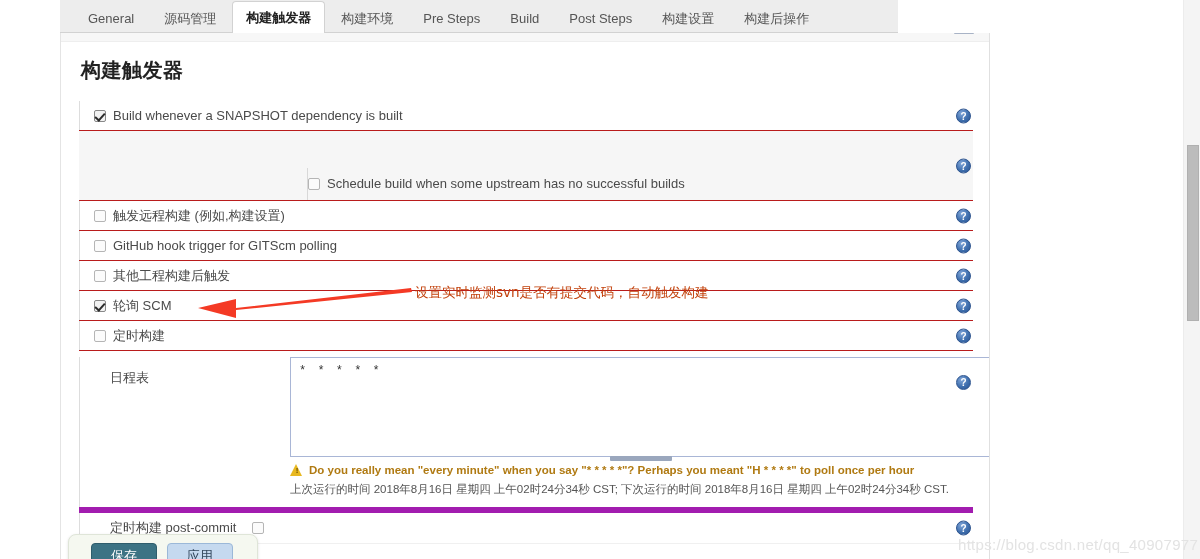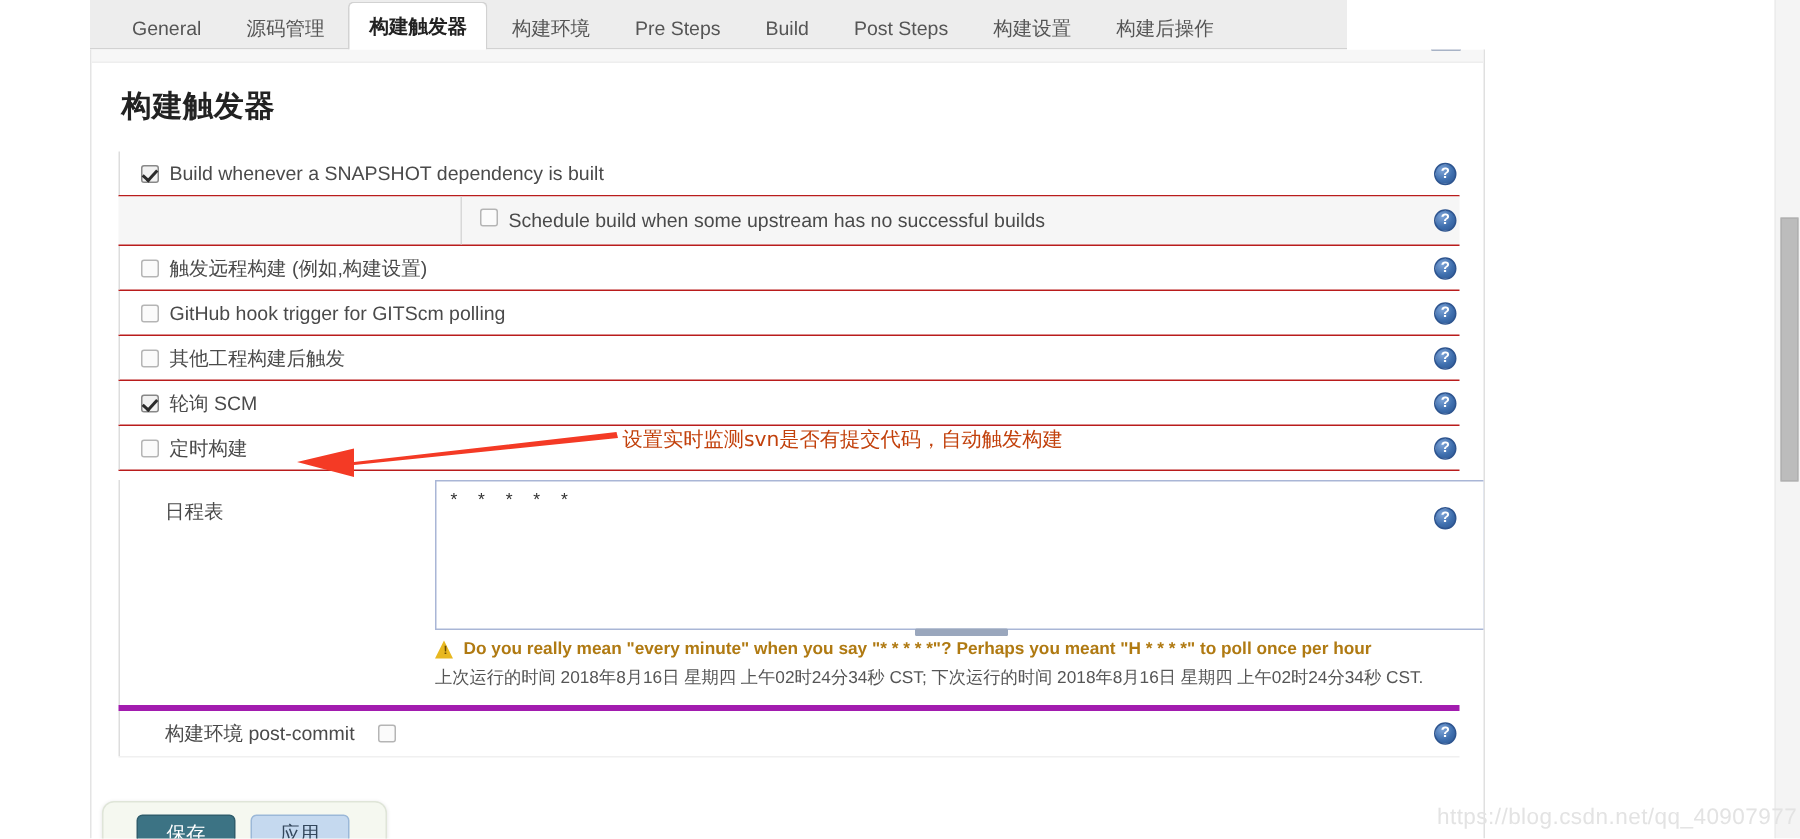"Schedule build when some upstream" .row.sub .sub-cell { align-items: none -> center; margin-top: none -> 37px; padding: 8px 0 8px 12px -> 8px 0 8px 0 }
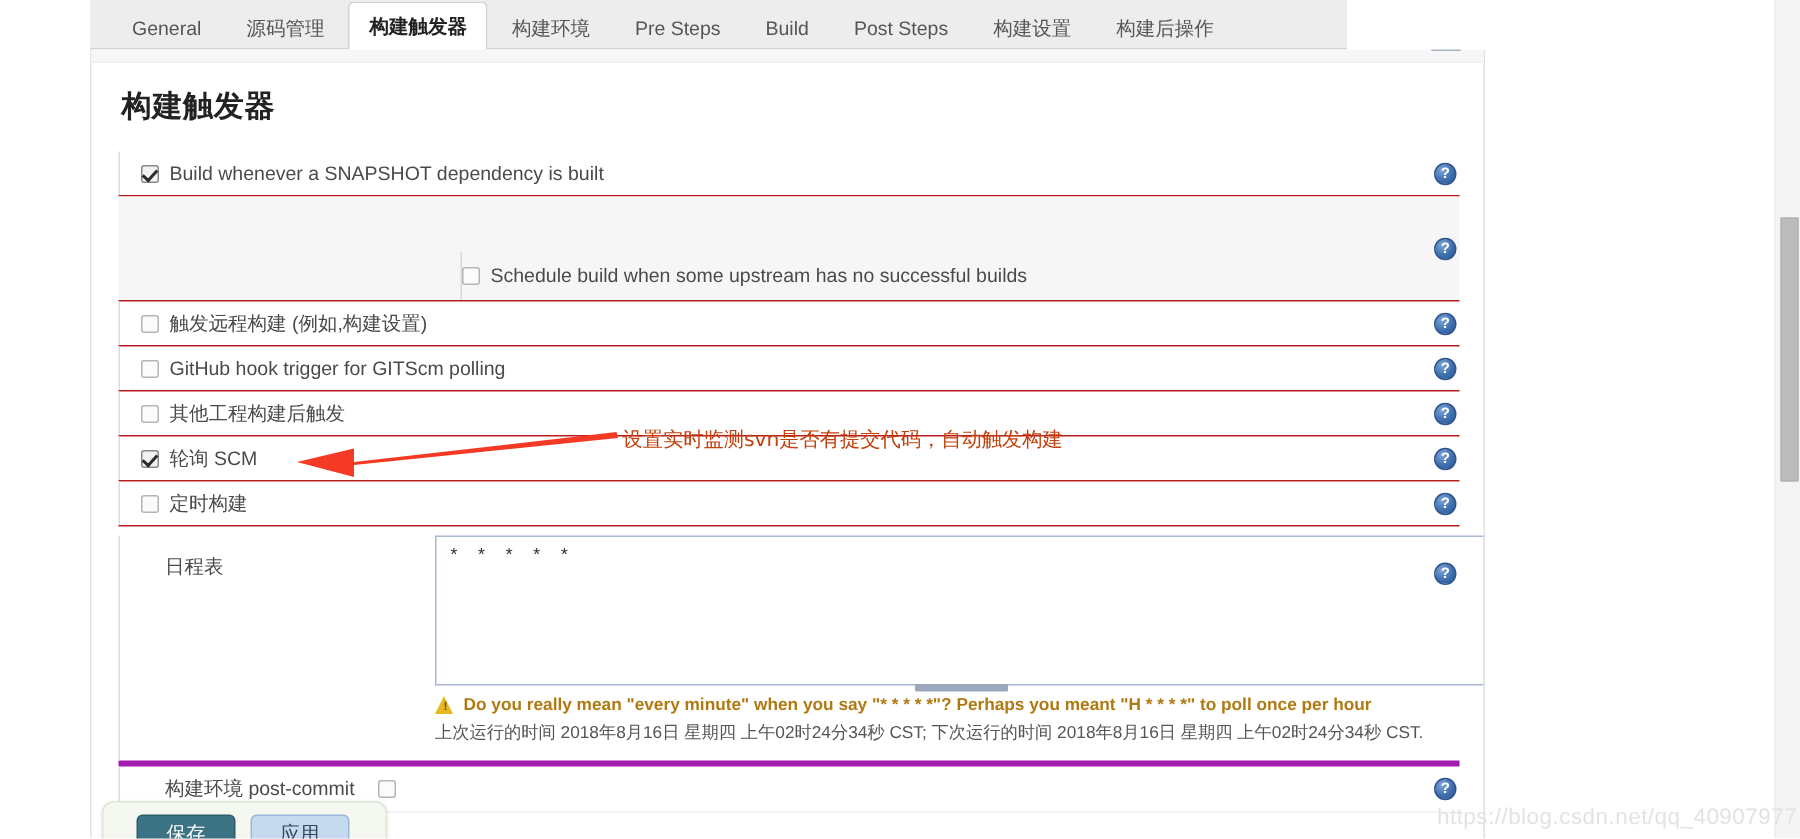"日程表" #sched-block { border-bottom: 4px solid #a21caf -> 6px solid #a21caf }
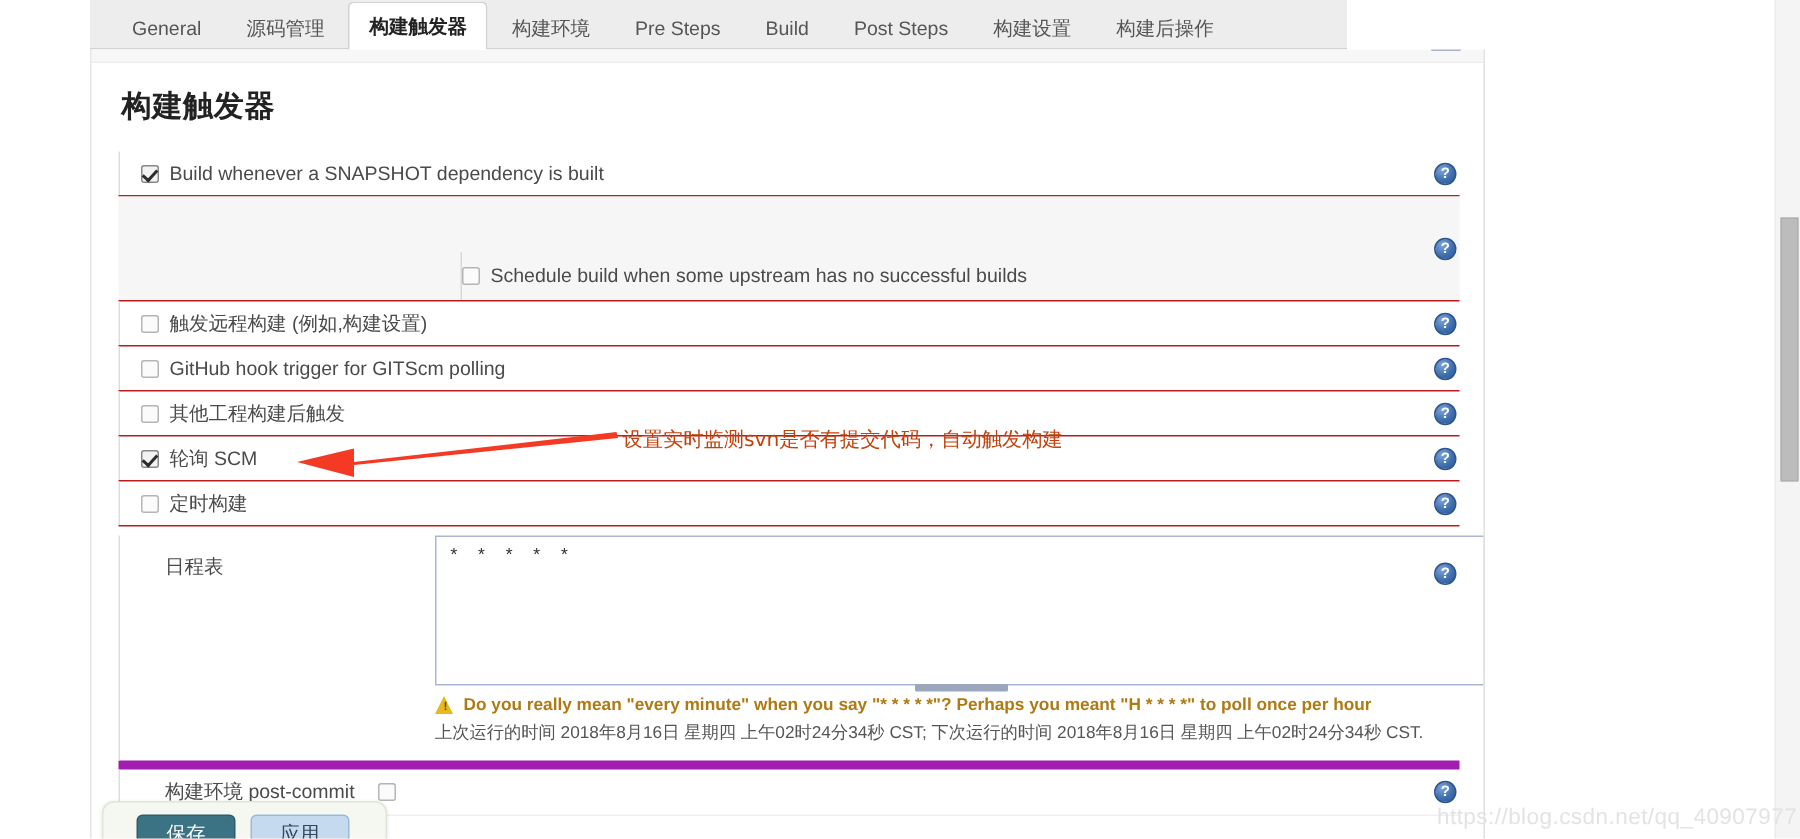"构建环境 post-commit" div { text: 构建环境 -> 定时构建 }
